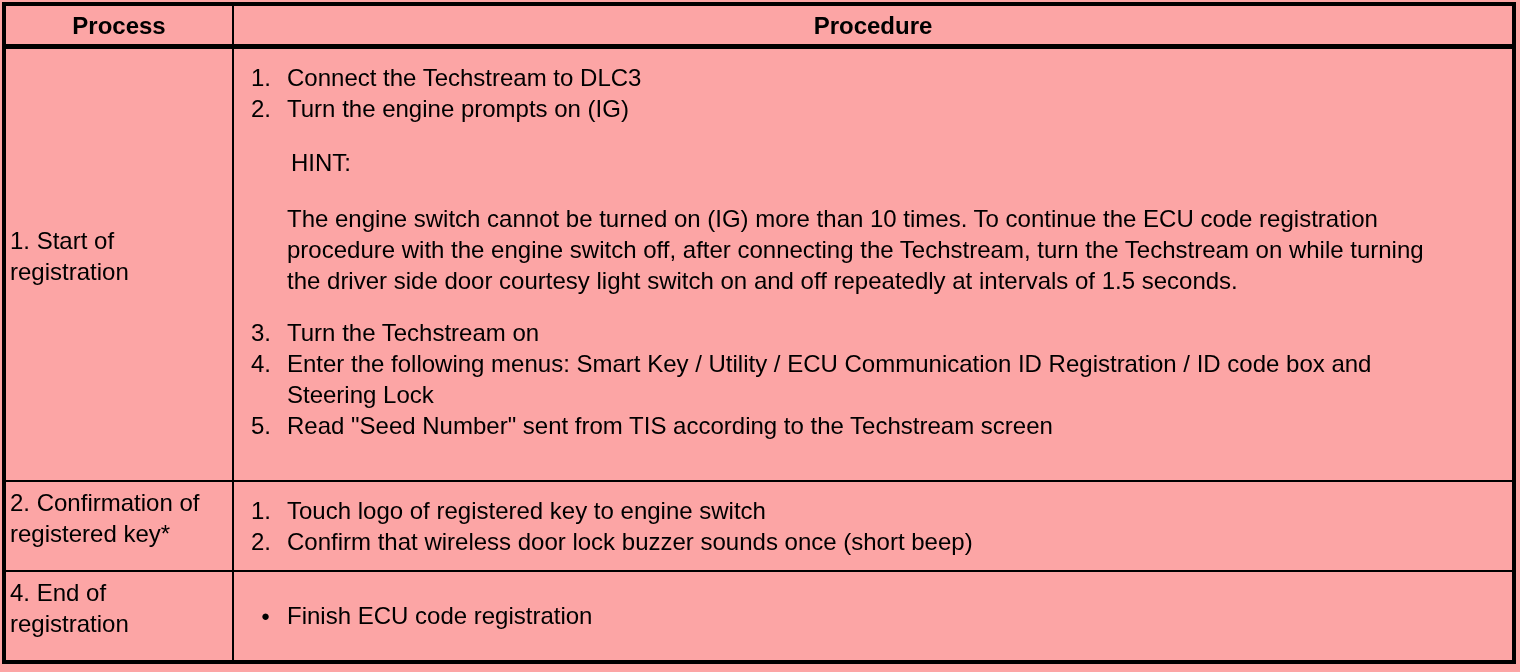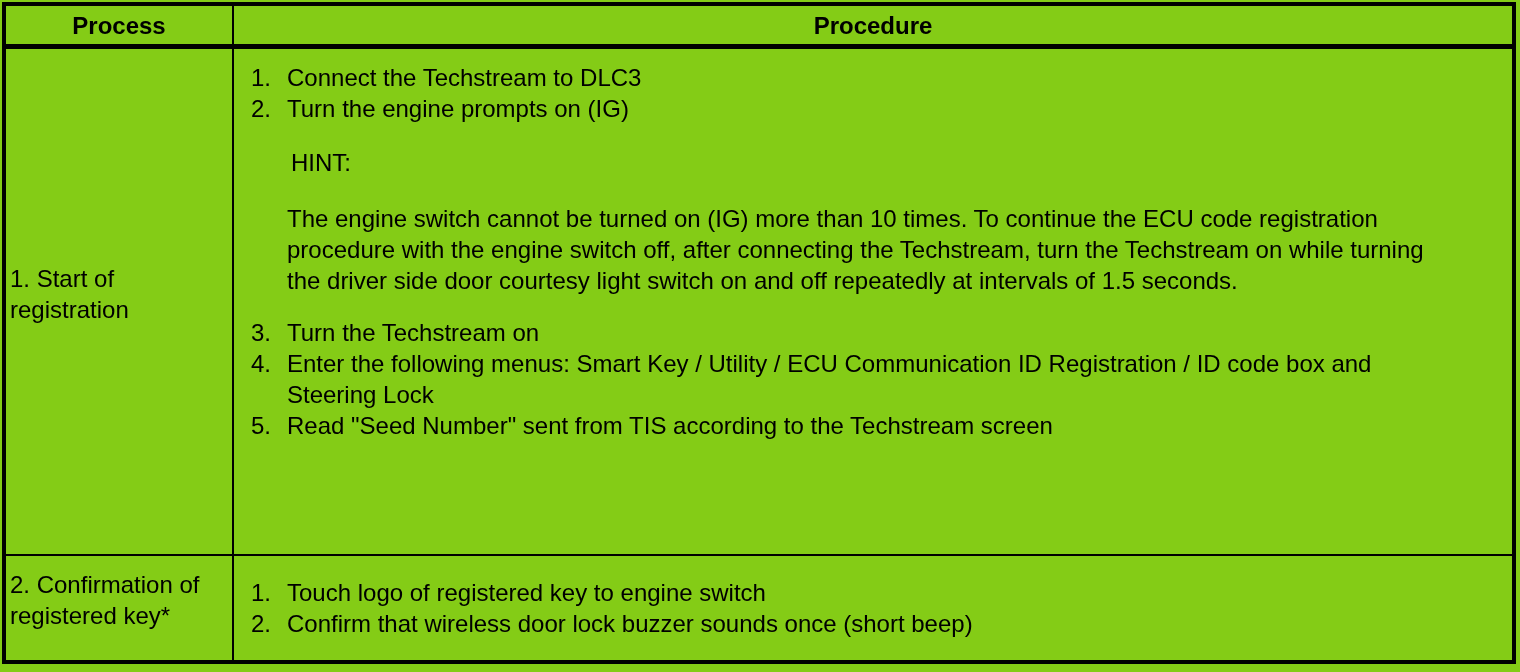"Process" .page { background: #84cc16 -> #fca5a5 }
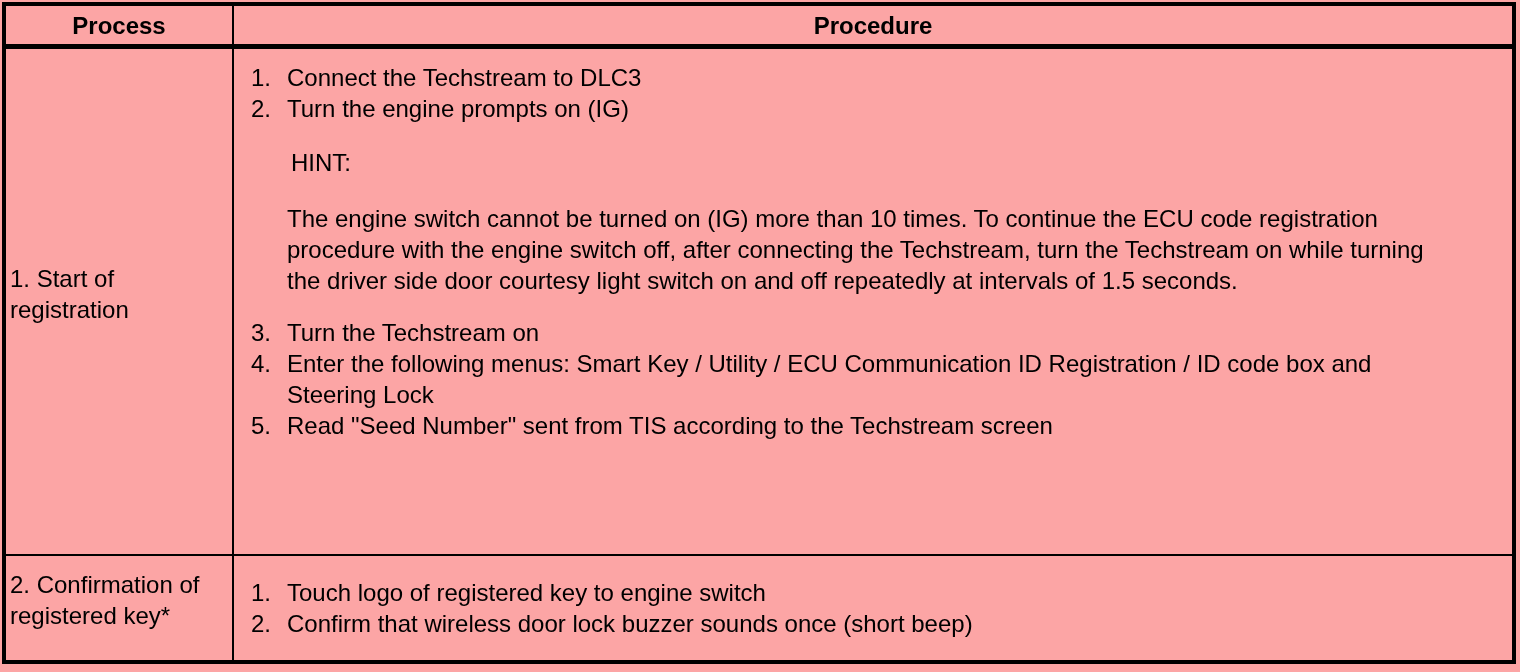"4. End of" tr.row-four { html: none -> <tr> <td> <div>4. End of</div> <div>registration</div> </td> <td> <div> <span>●</span> <span><span>Finish ECU code registration</span></span> </div> </td> </tr> }
